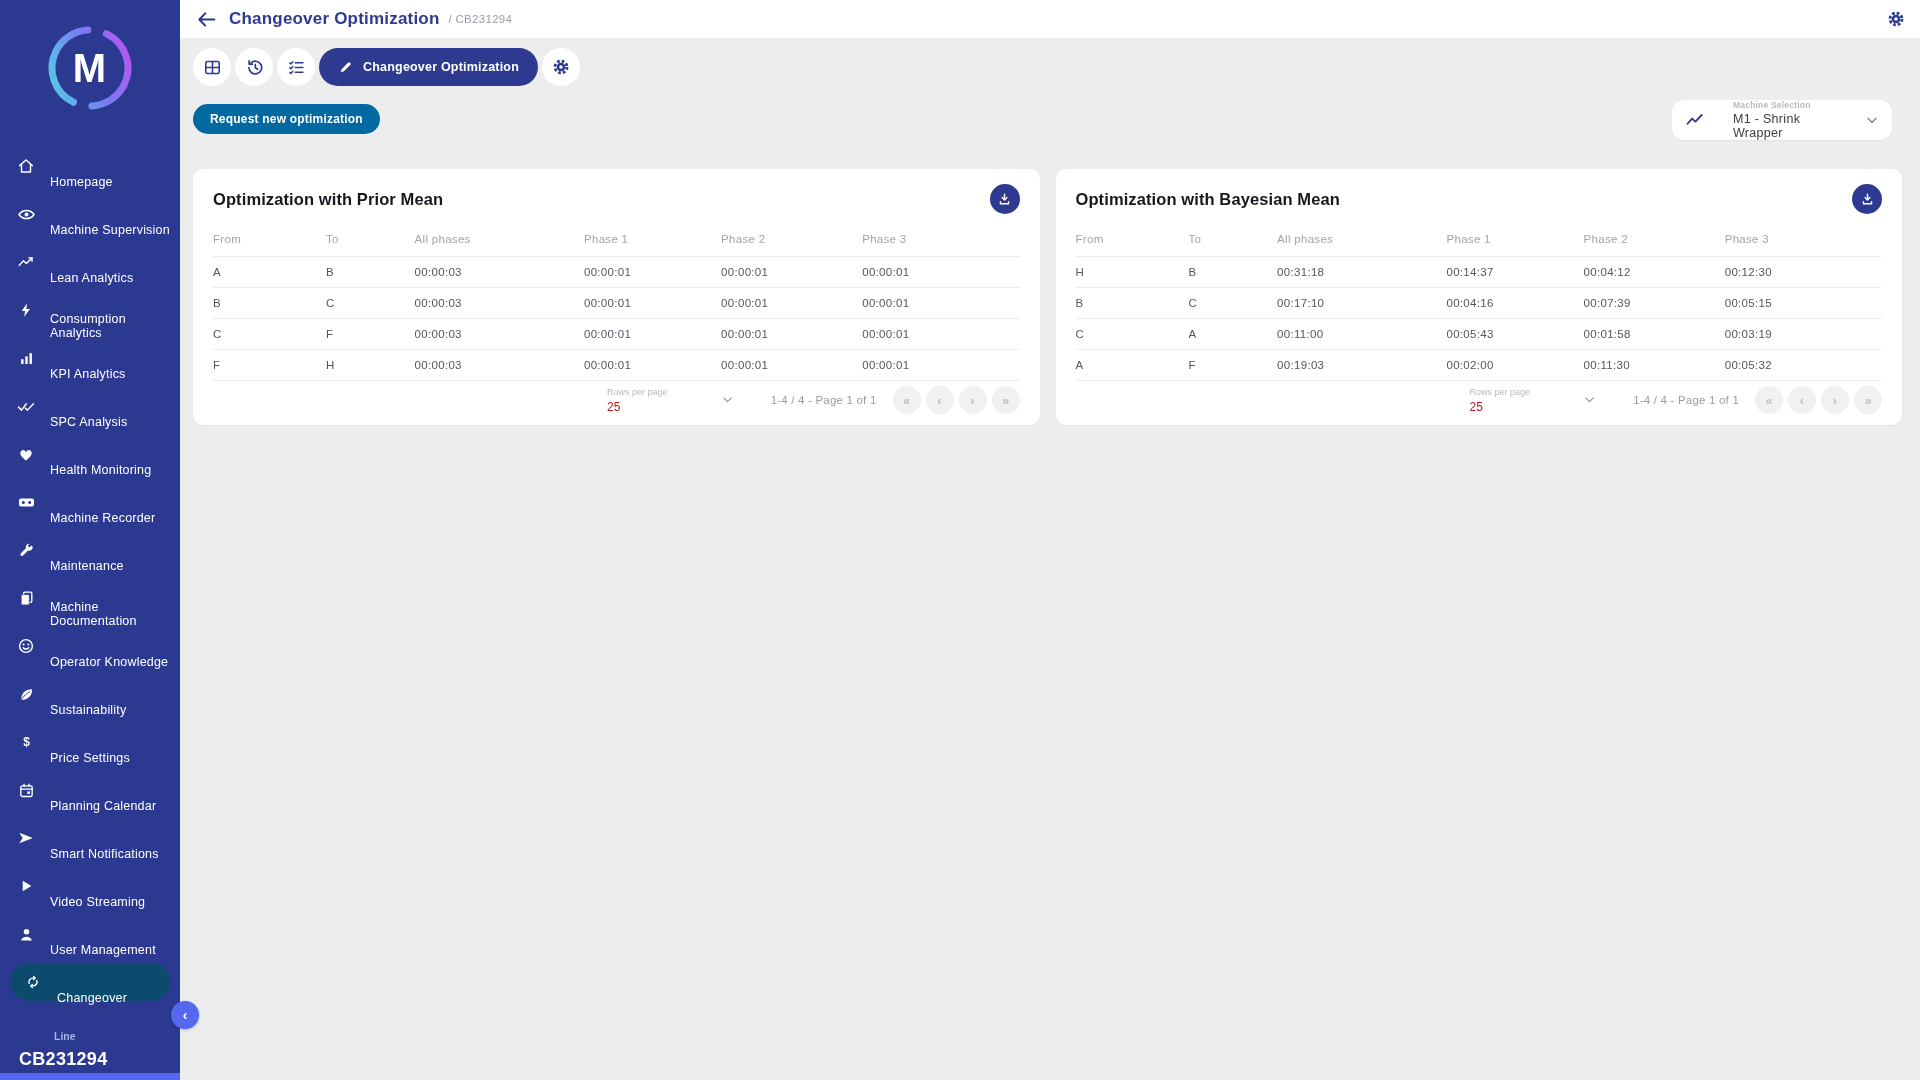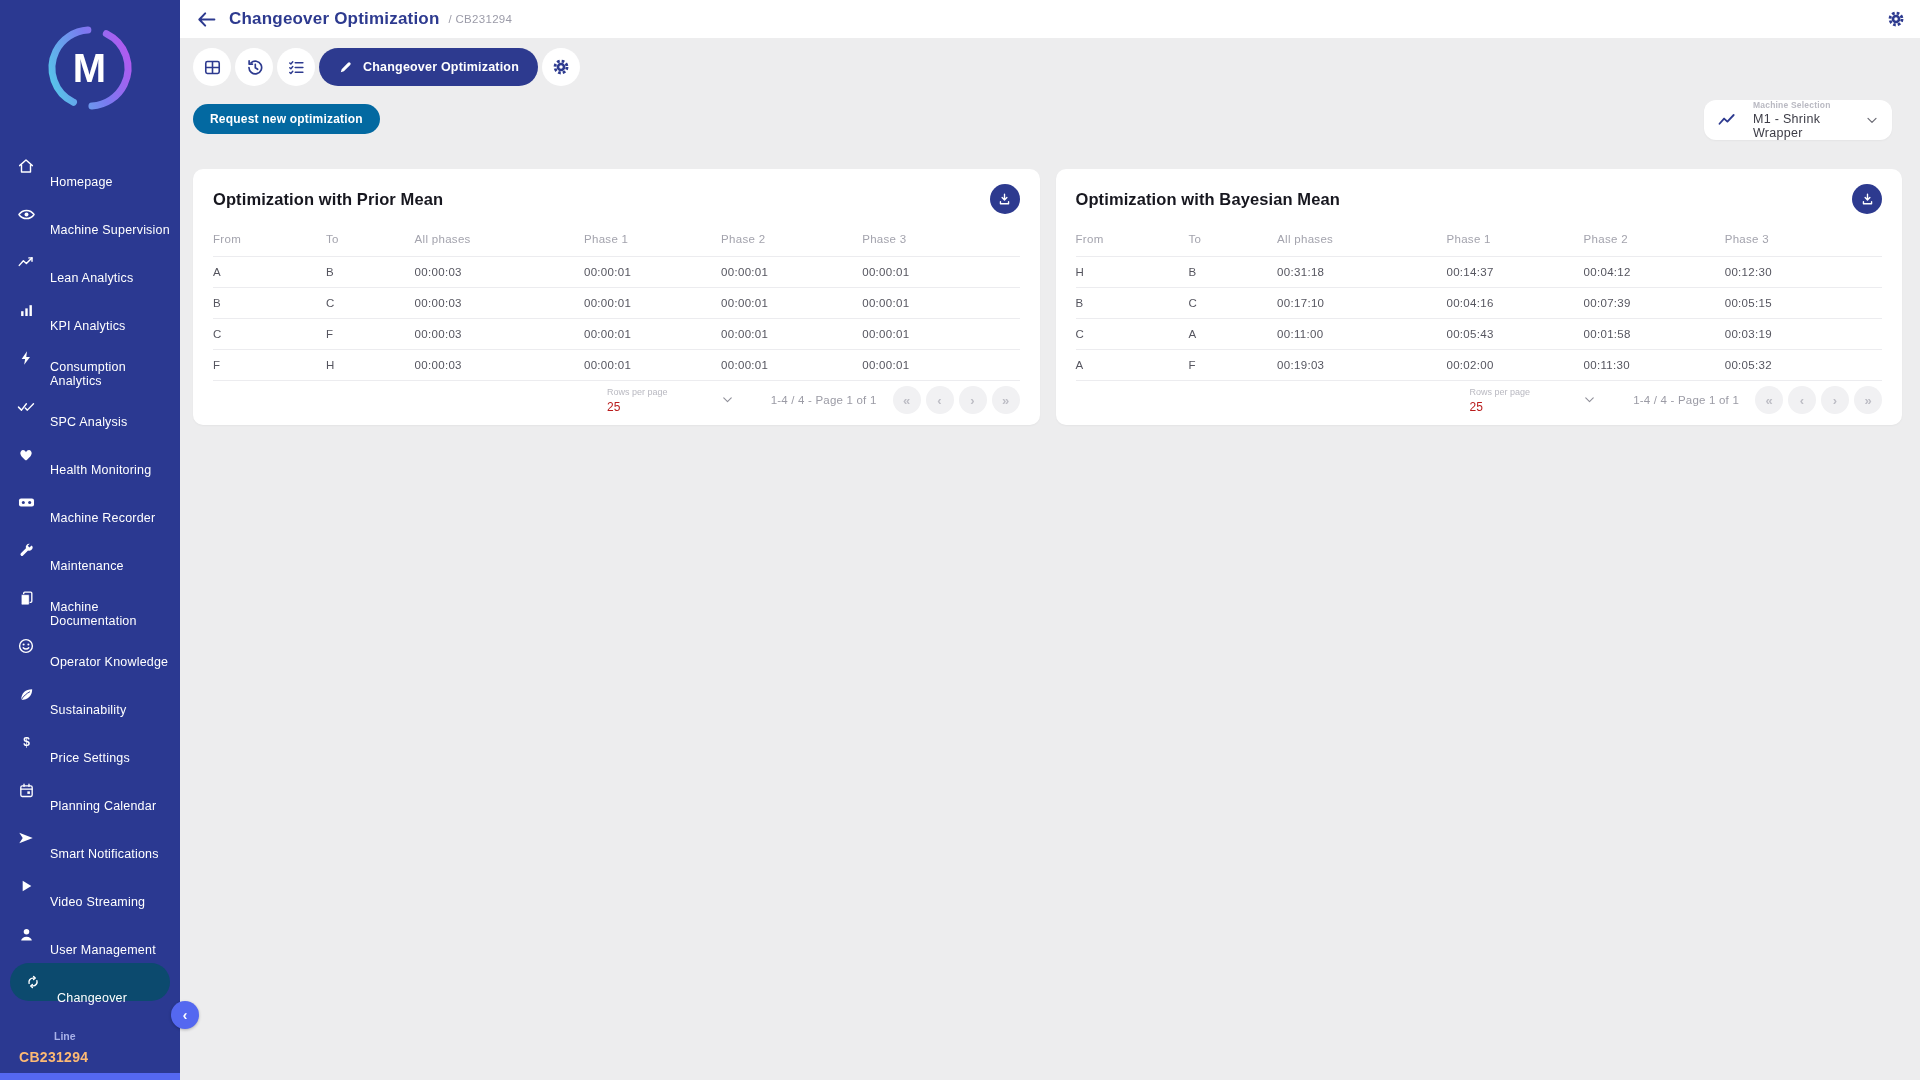"Machine Selection" .machine-select { gap: 16px -> 28px; width: 188px -> 220px }
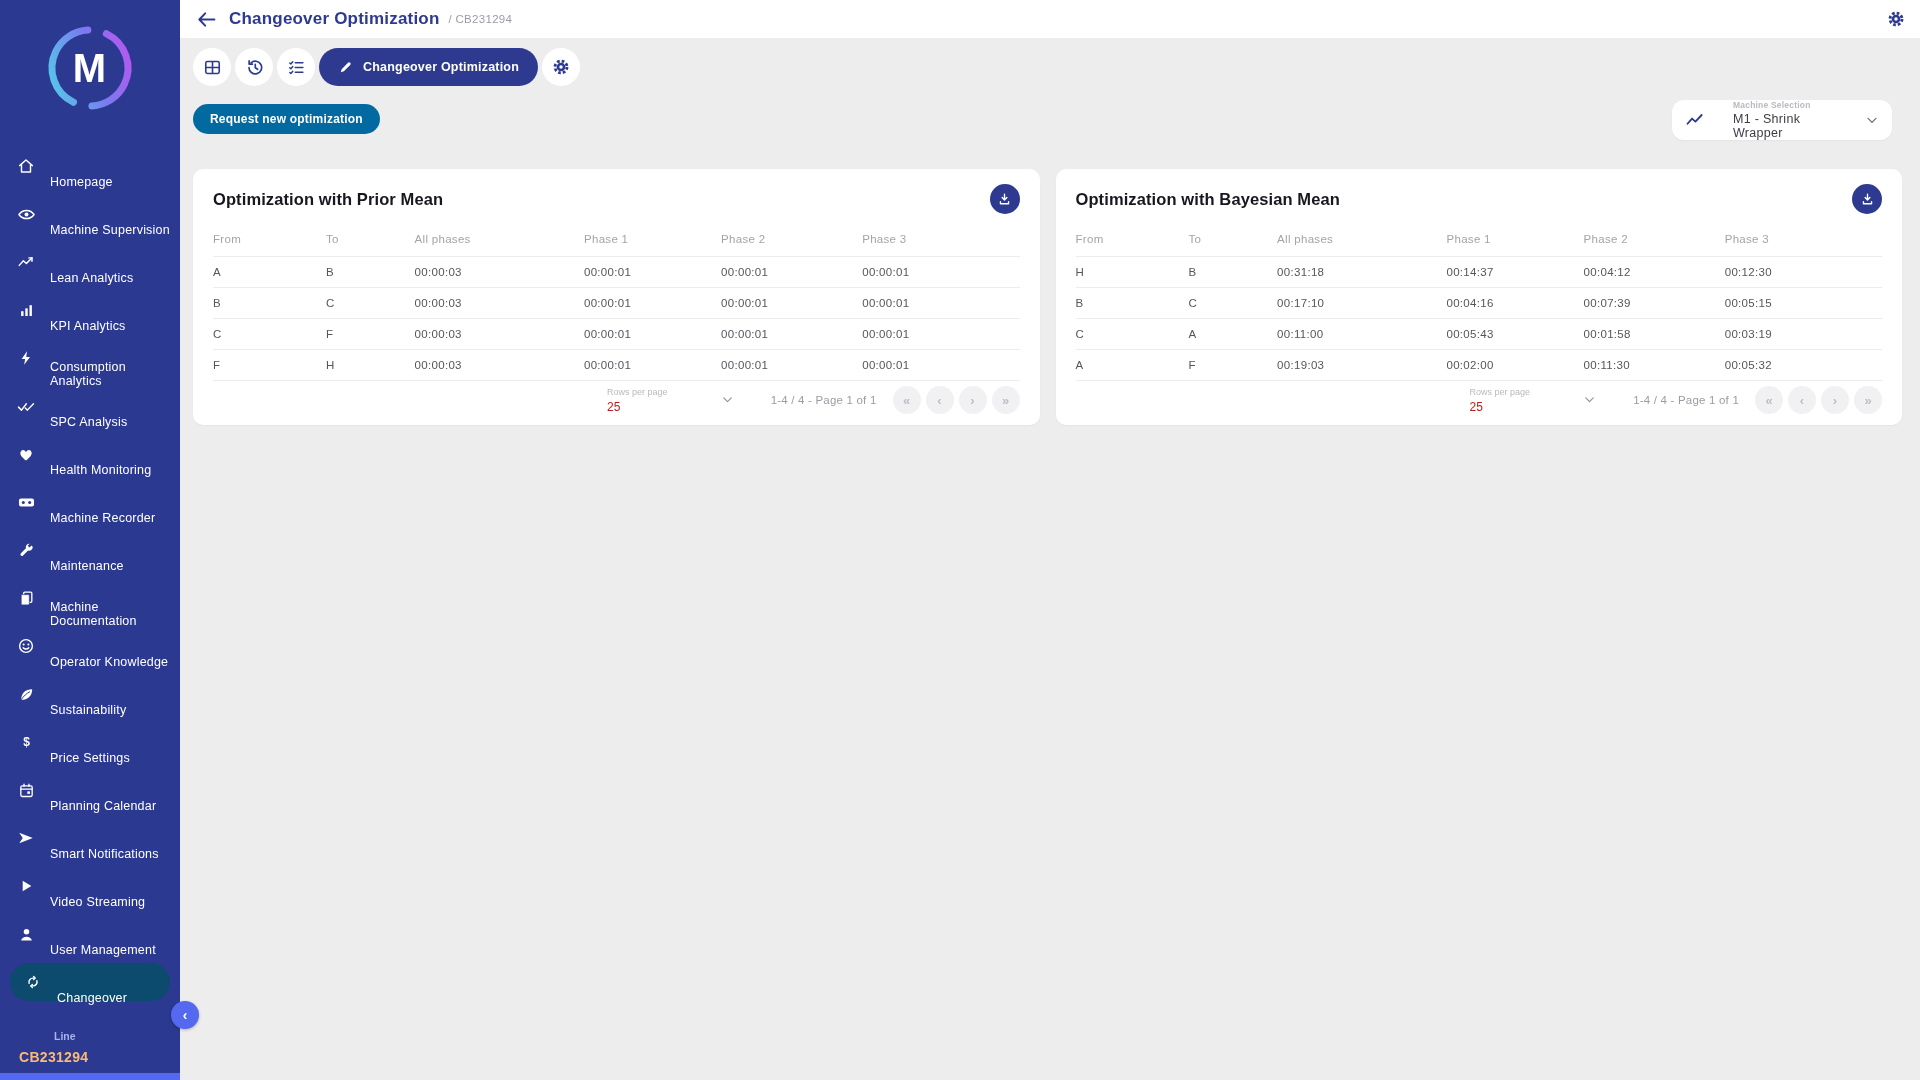"KPI Analytics" div.nav-item { order: before "Consumption Analytics" -> after "Consumption Analytics" }
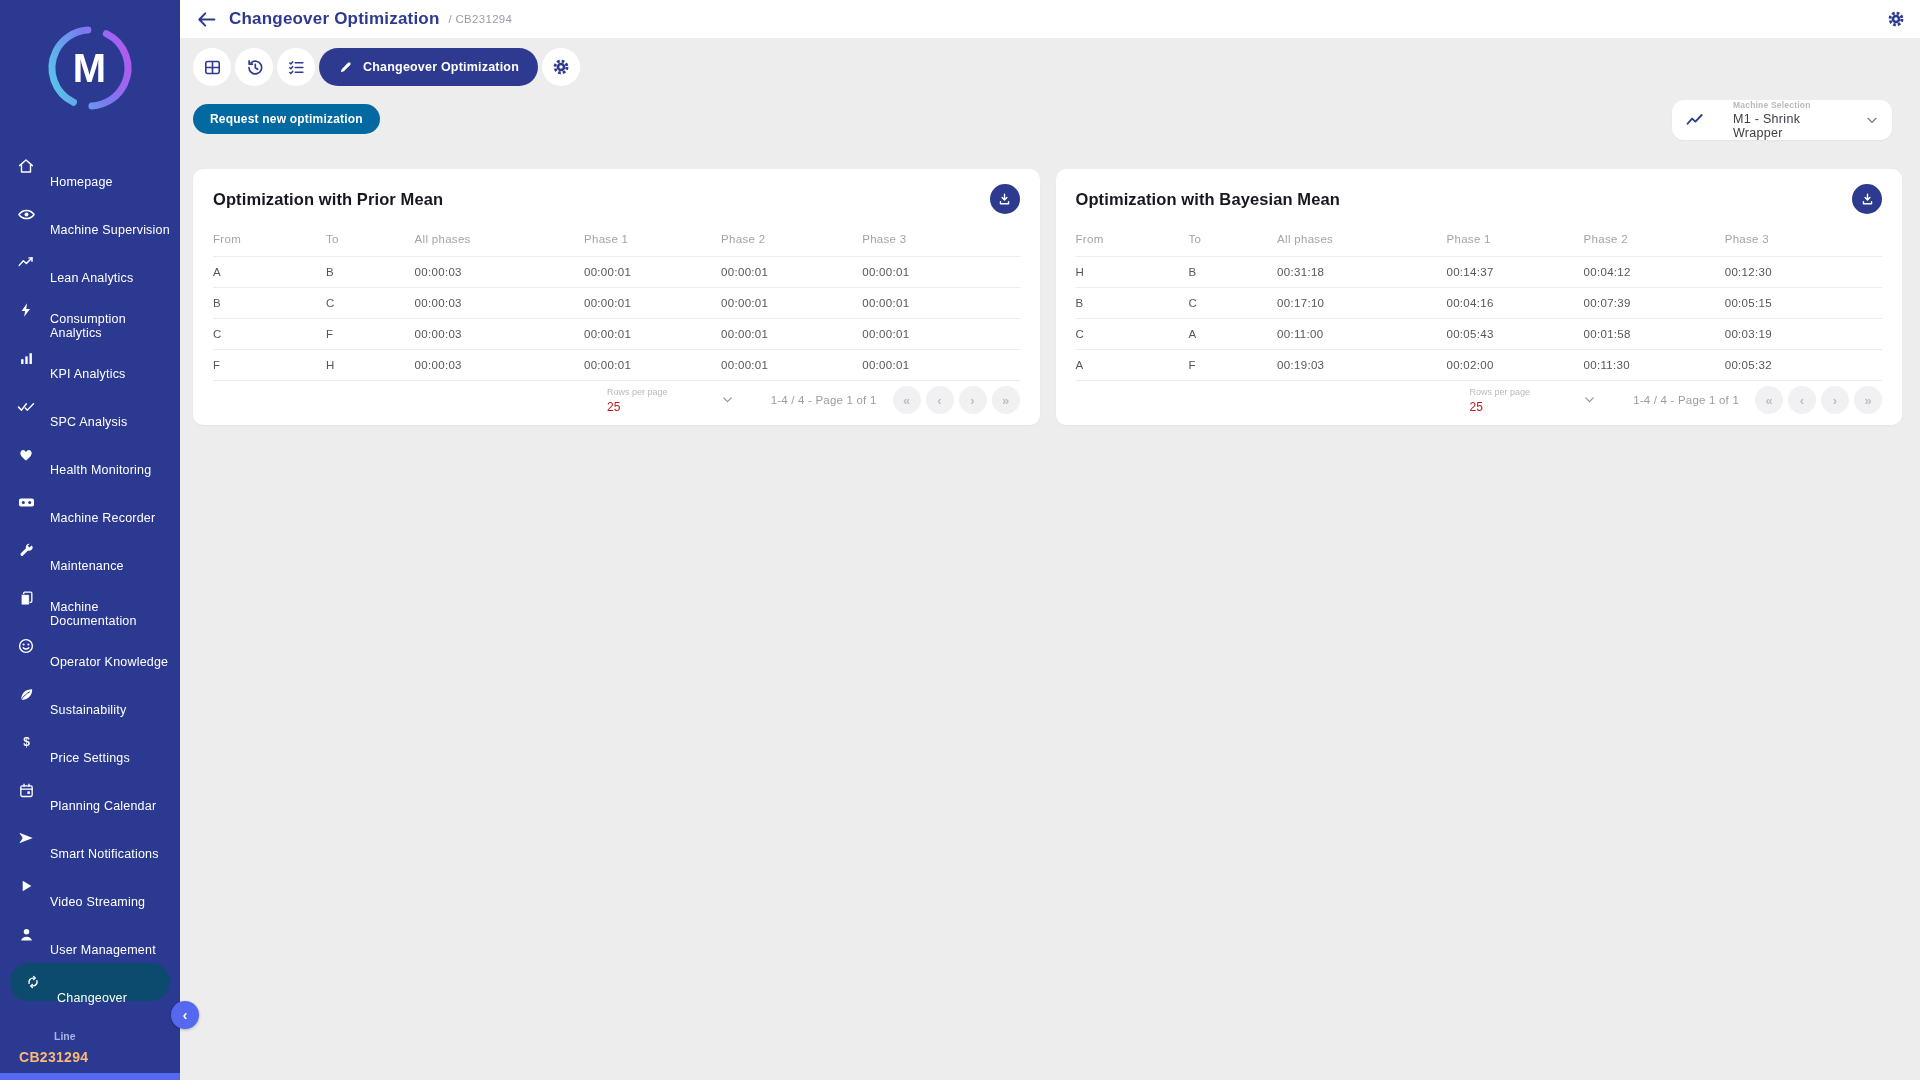"CB231294" .line-value { color: #fdba74 -> #ffffff; font-size: 14px -> 18px }
